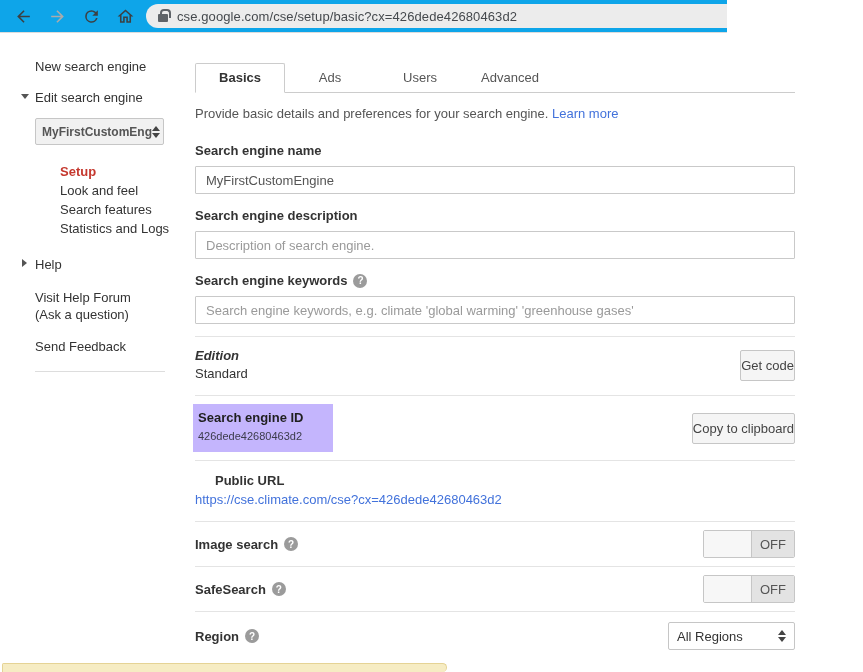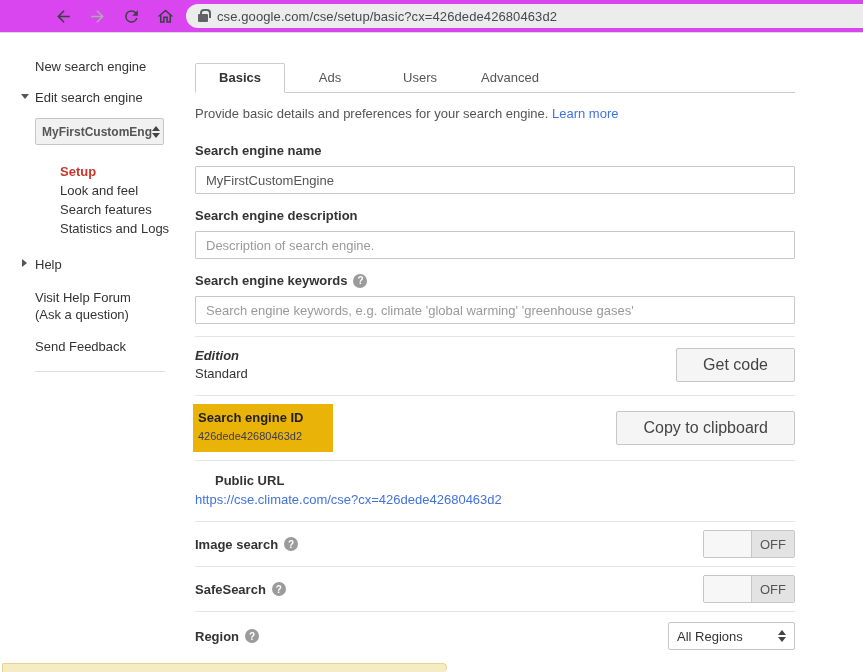"cse.google.com/cse/setup/basic?cx=426ded" .chrome { background: #d946ef -> #0ea5e9; padding-left: 40px -> none; width: 863px -> 727px }
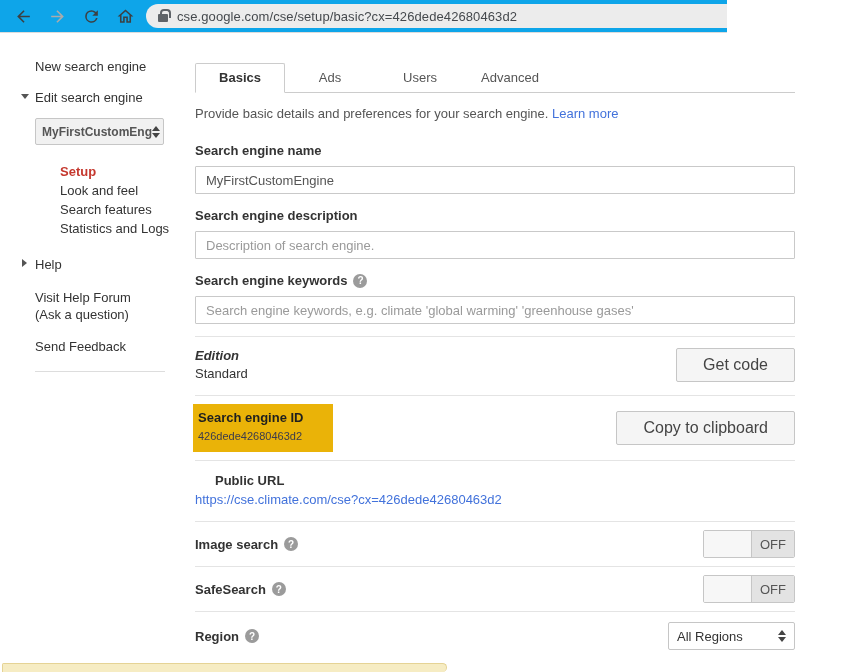"Get code" .btn { font-size: 16px -> 13px; padding: 7px 26px -> 7px 0 }
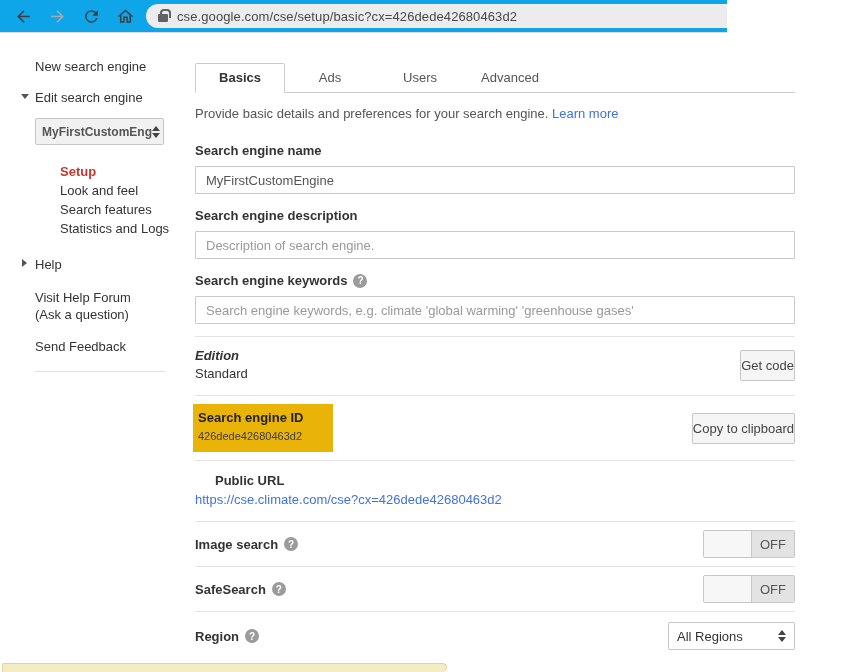"Search engine ID" .id-highlight { background: #eab308 -> #c4b5fd }
